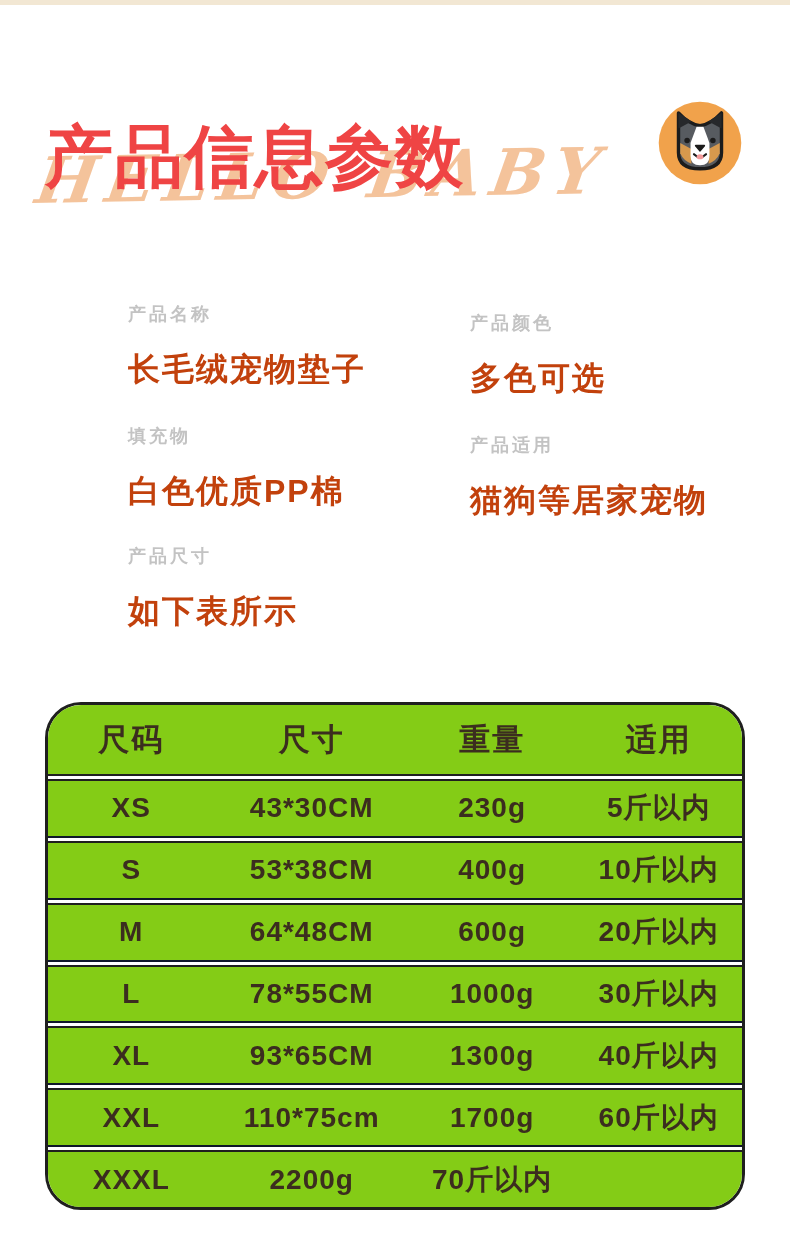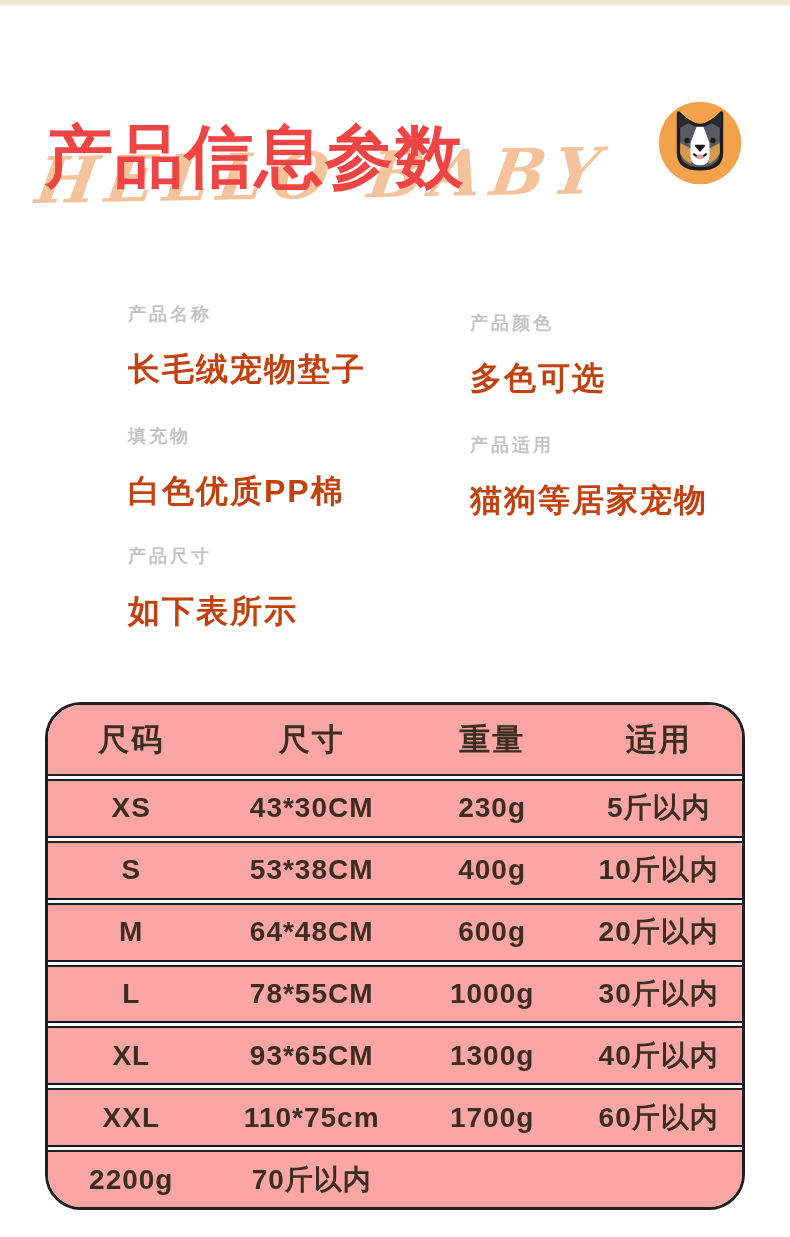"尺码" .t-row { background: #fca5a5 -> #84cc16 }
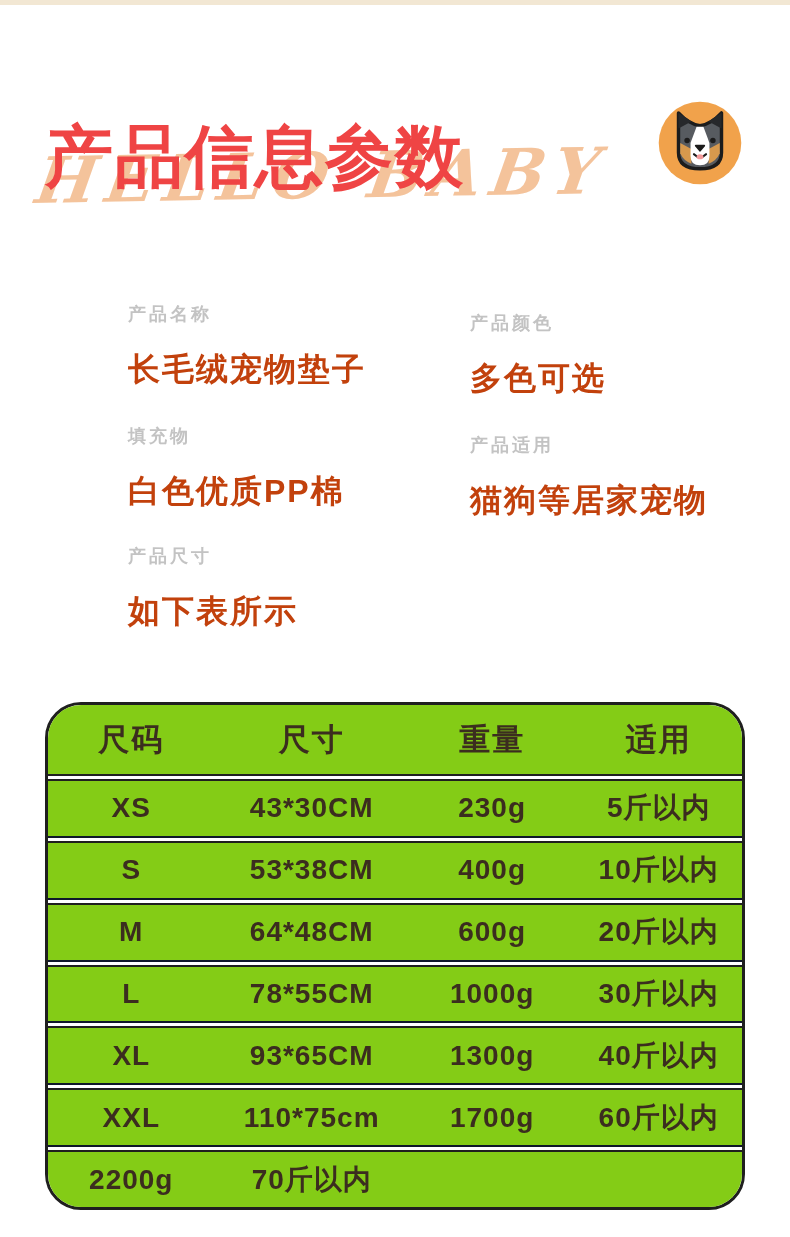"XXXL" span { html: none -> <span>XXXL</span> }
